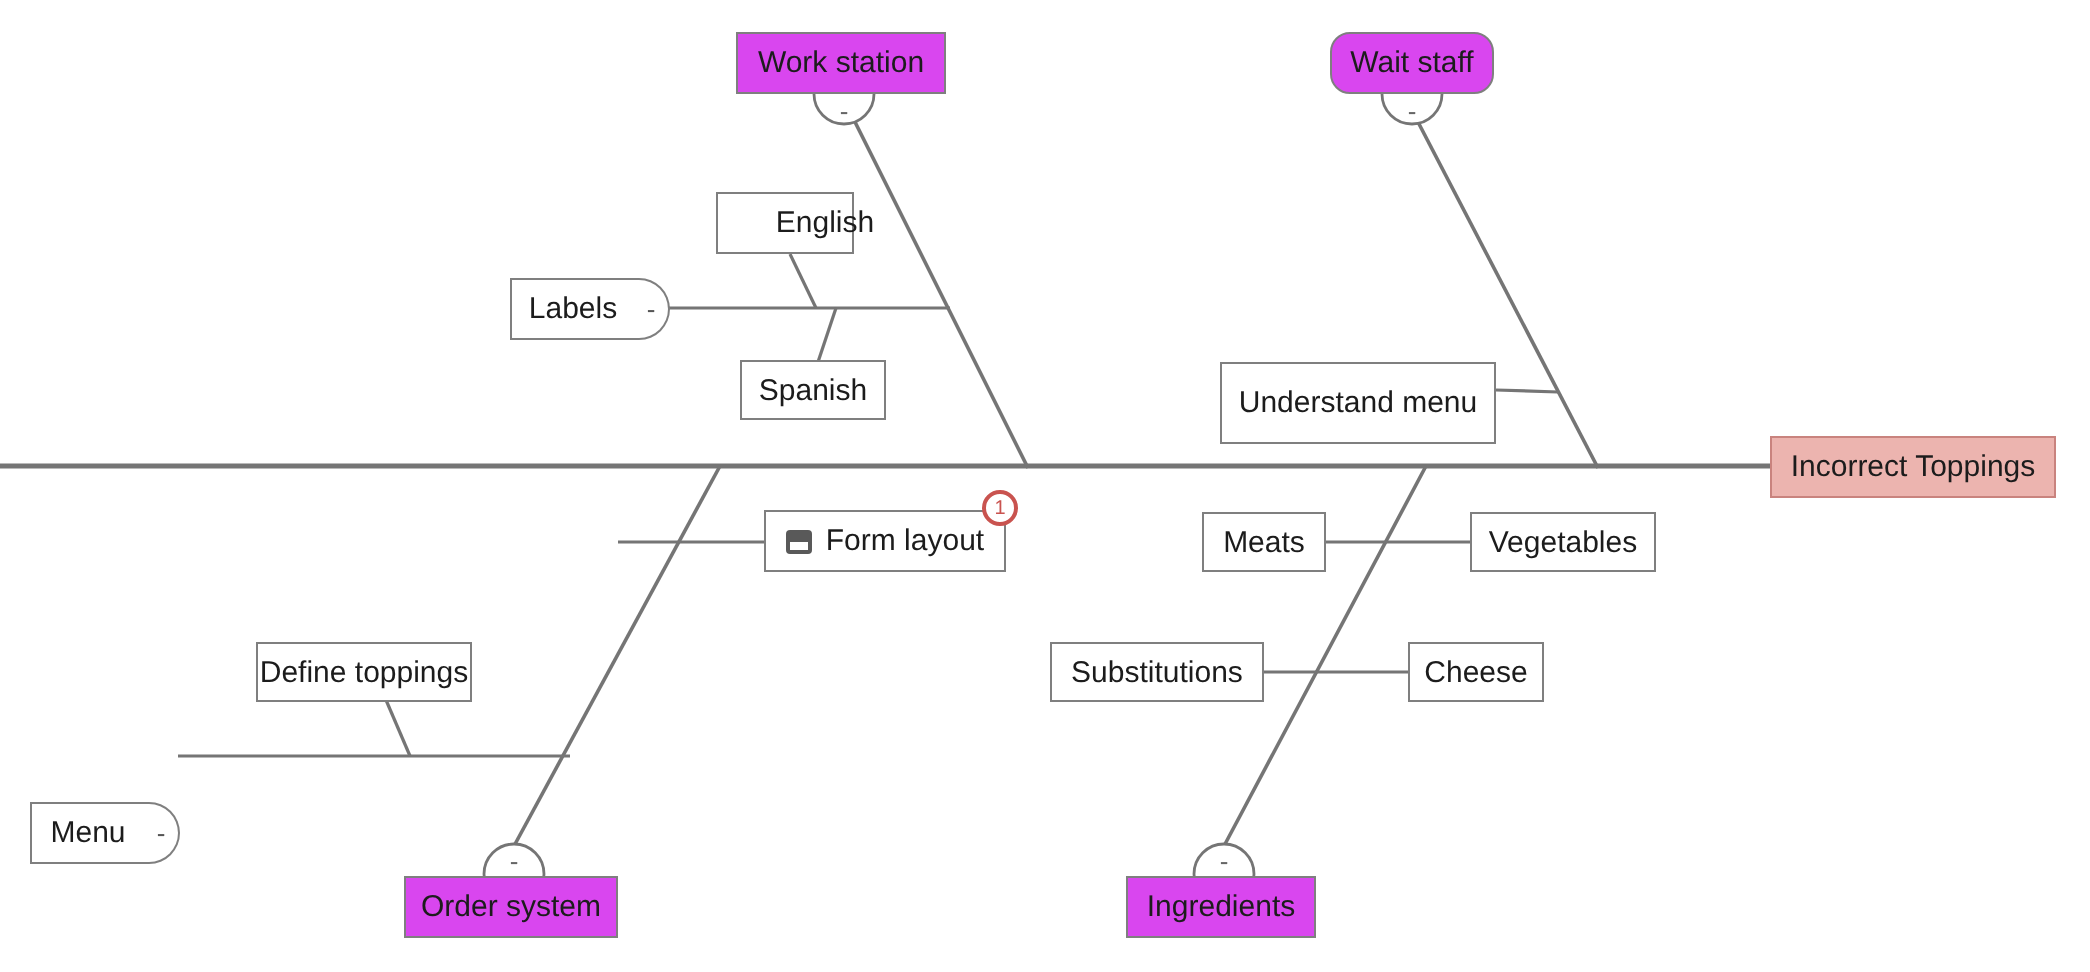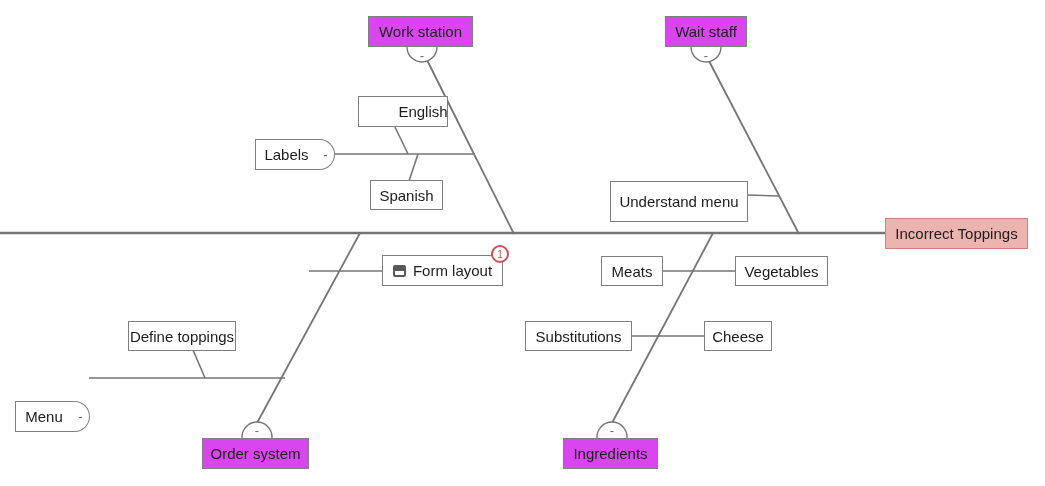"Wait staff" div.node { border-radius: none -> 10px }
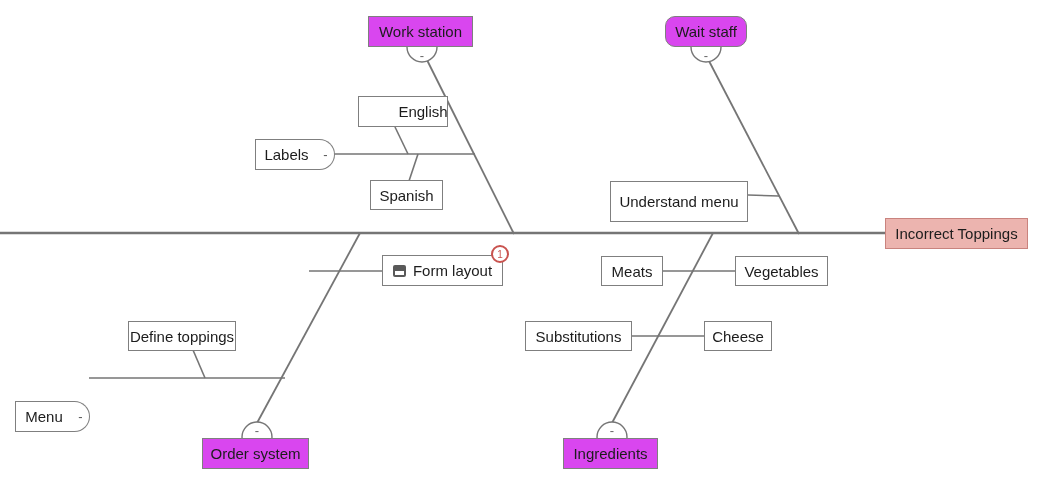"English" div.node { width: 90px -> 69px }
